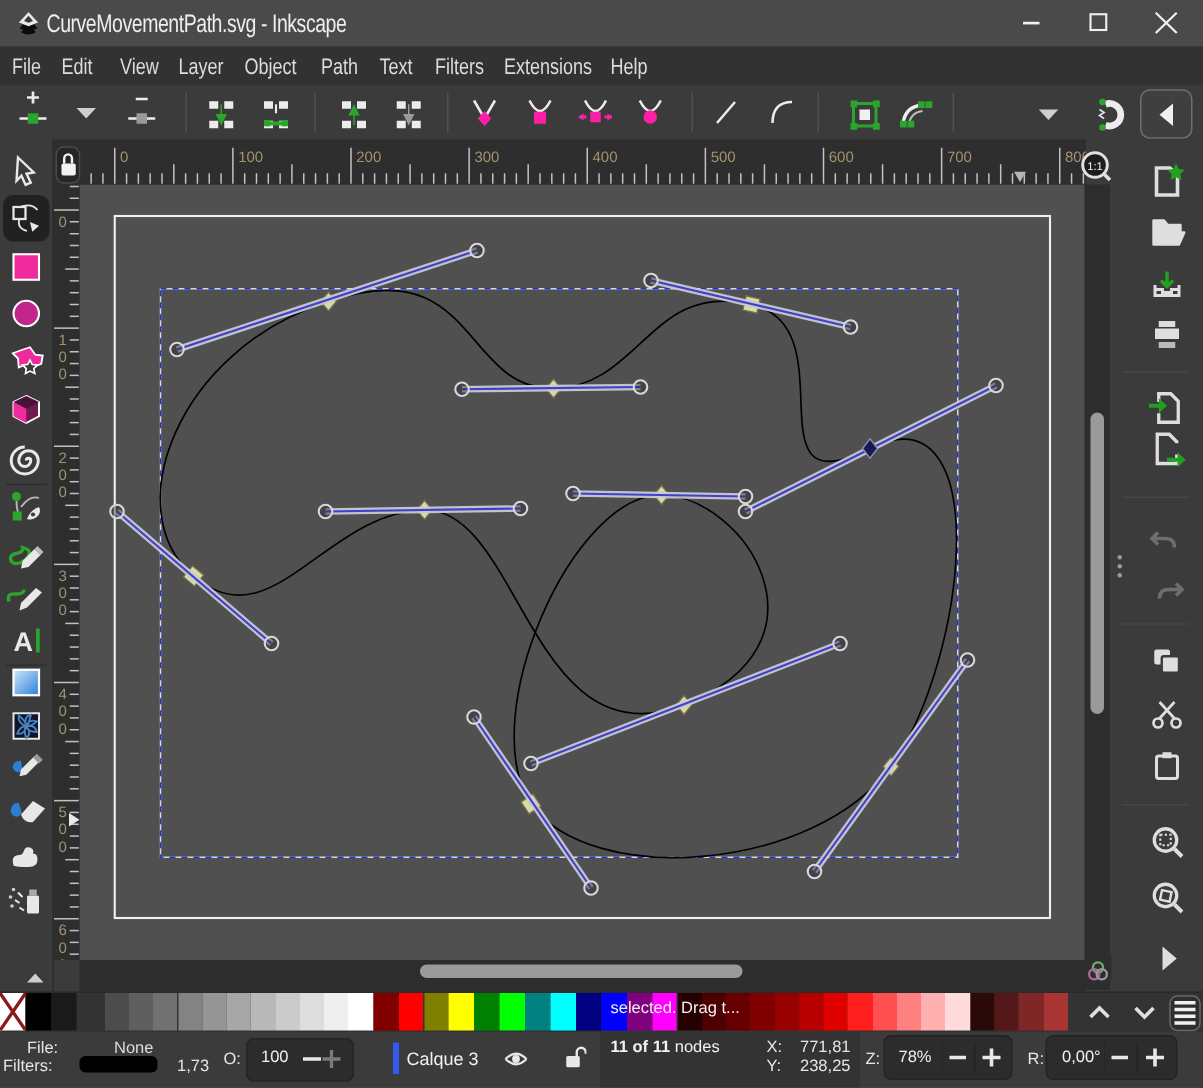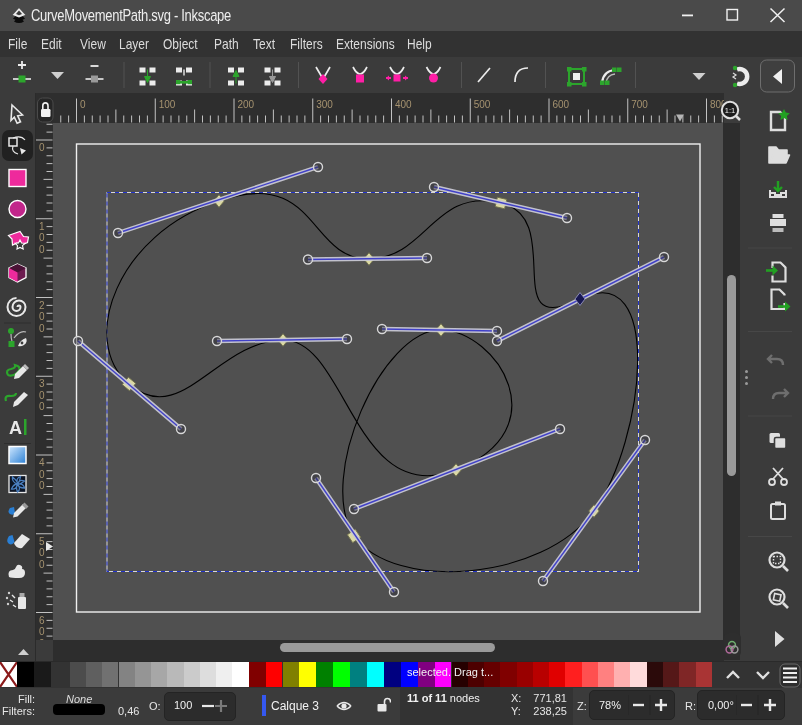"Fill:" div.sb { text: Fill -> File }
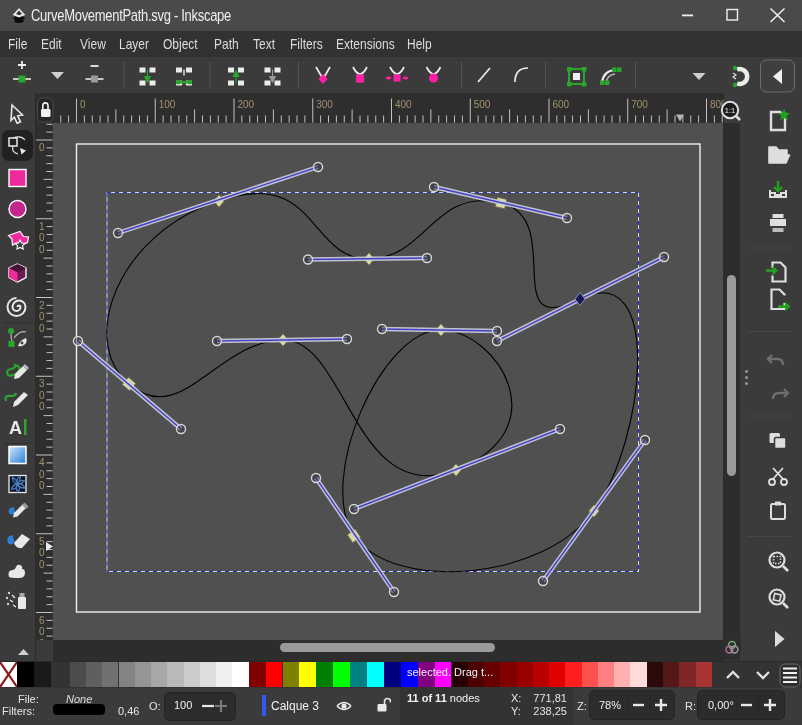"None" div.sb { font-style: italic -> none; left: 66px -> 76px }
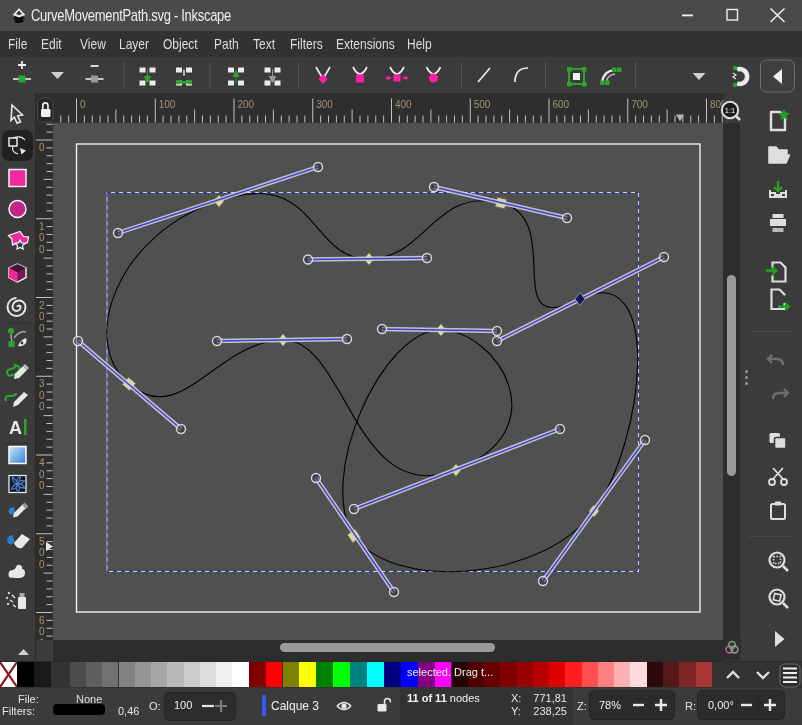"0,46" div.sb { text: 0,46 -> 1,73 }
